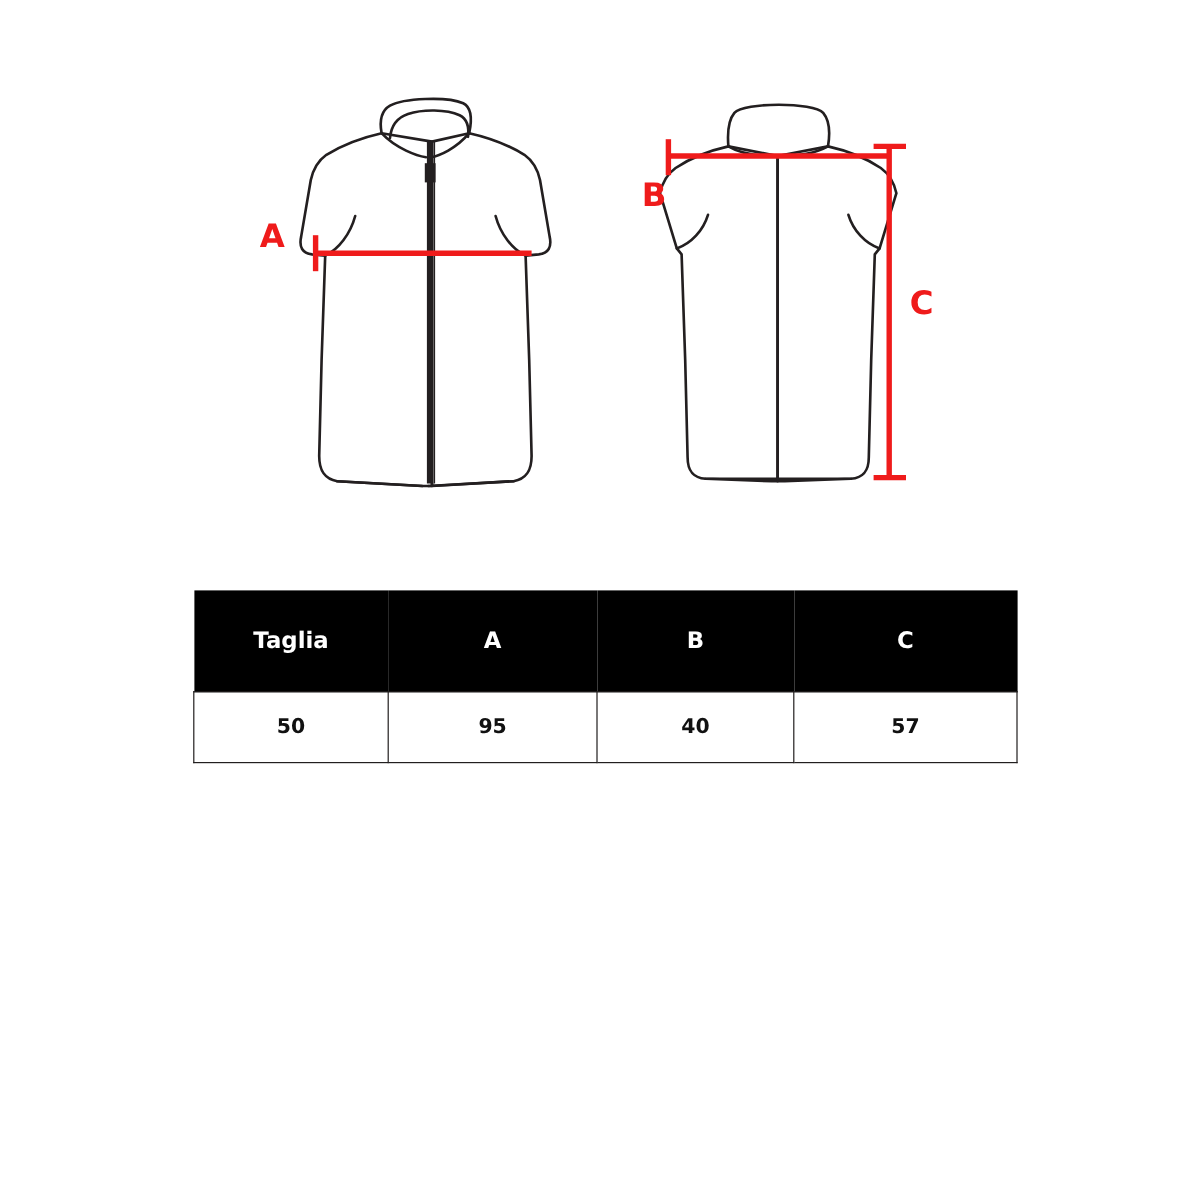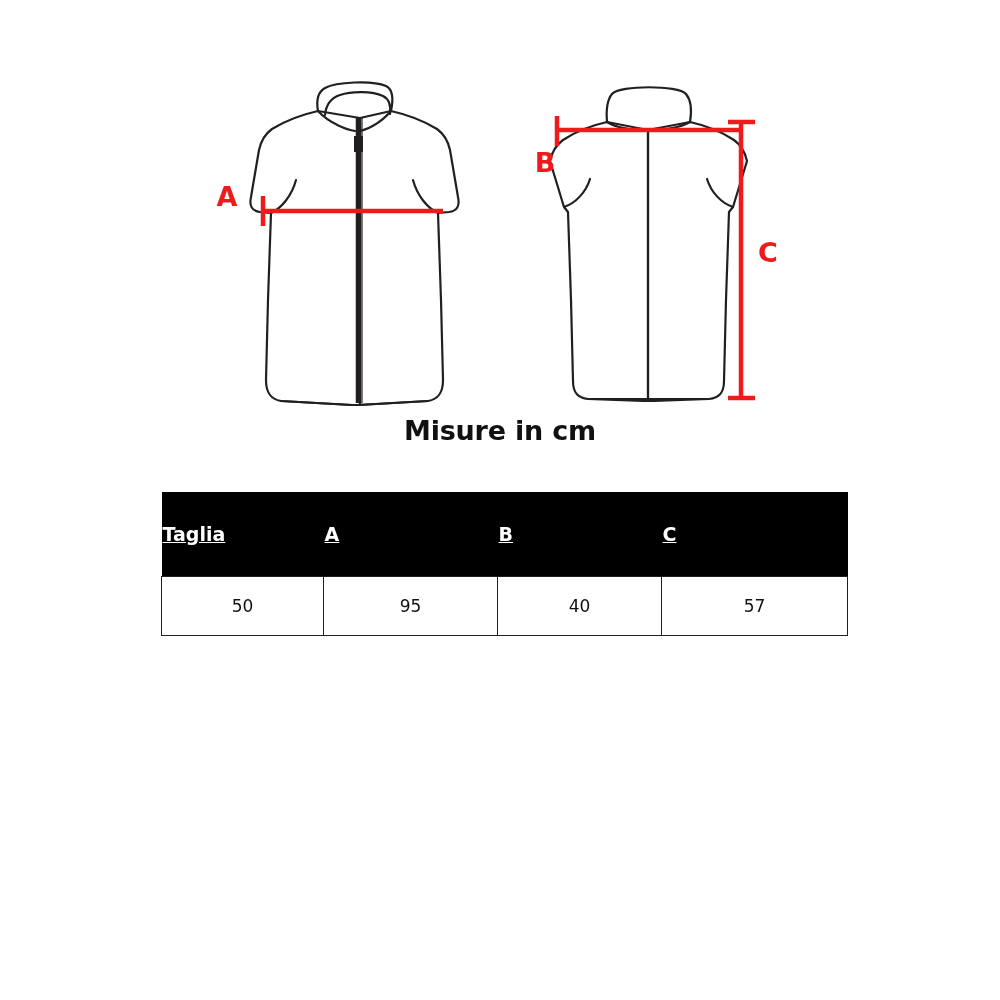"Misure in cm" div.caption { html: <div>Misure in cm</div> -> none }
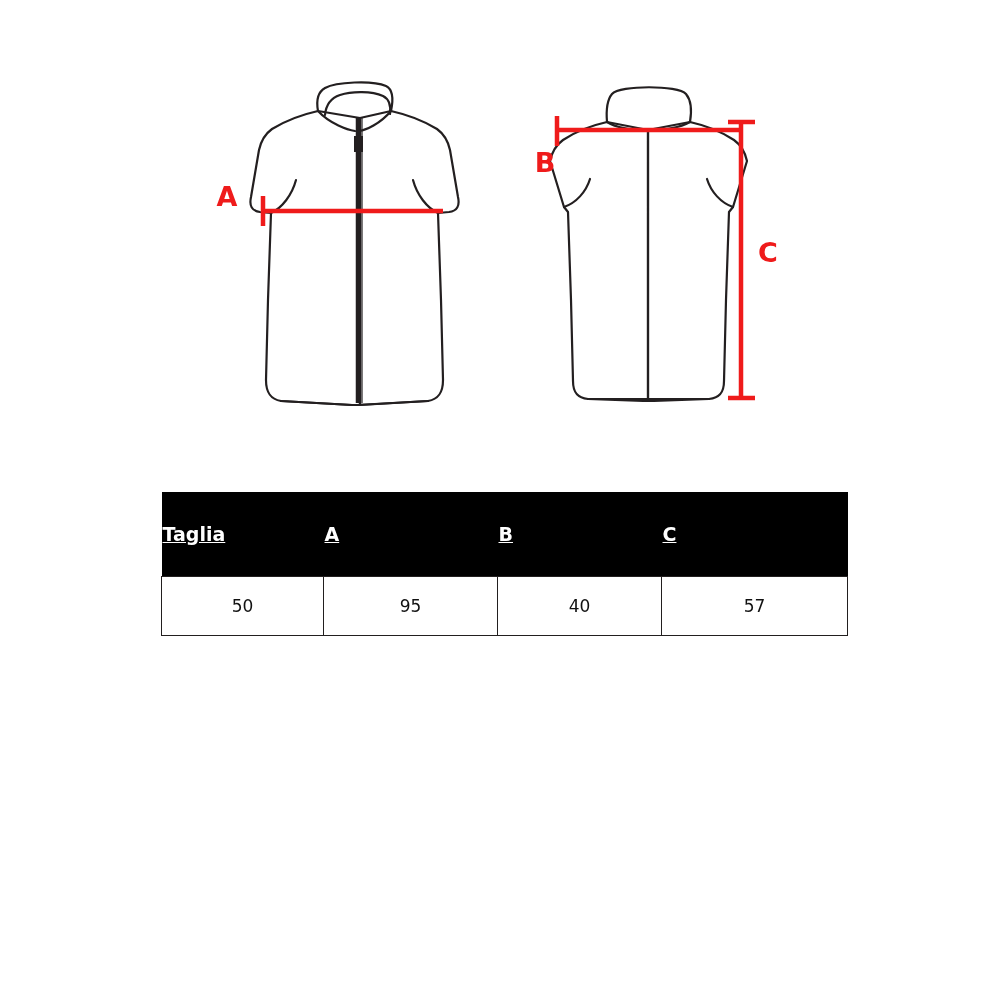"Taglia" table.size-table thead th { text-align: left -> center; text-decoration: underline -> none }
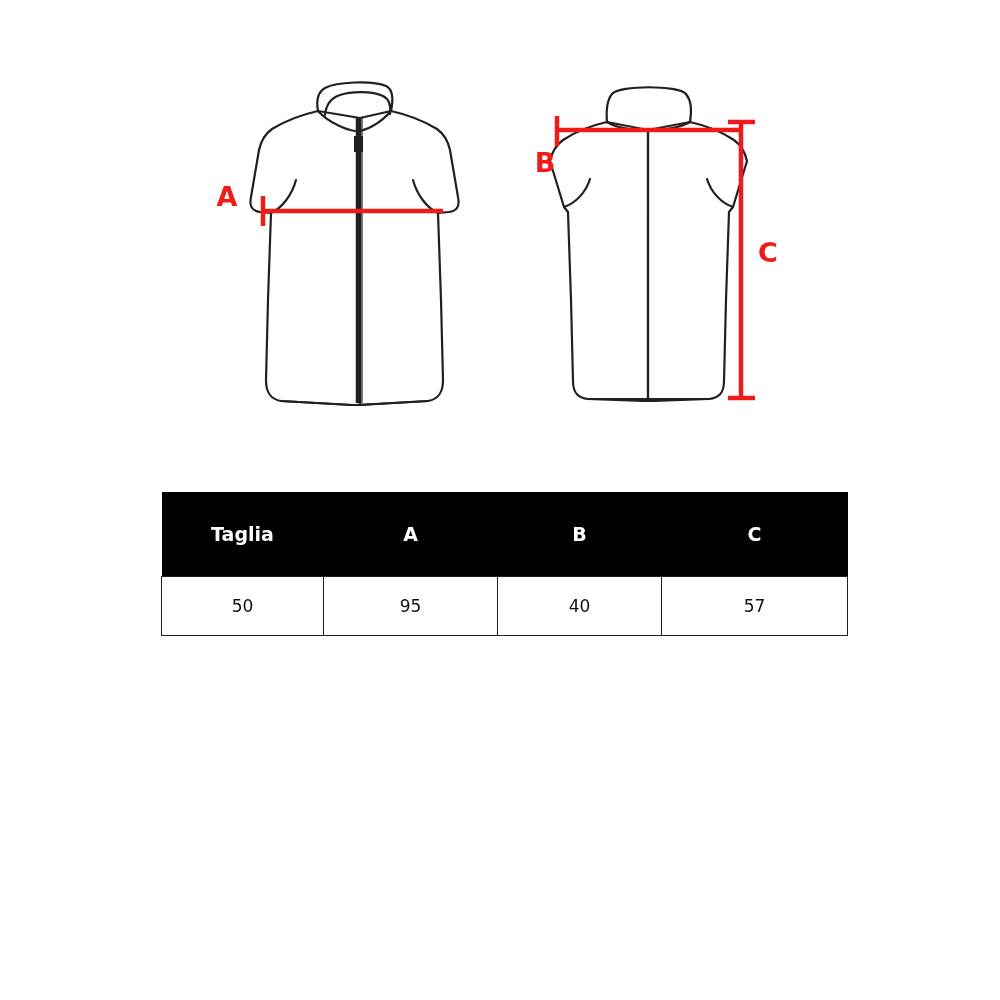"50" table.size-table tbody td { font-weight: normal -> bold }
